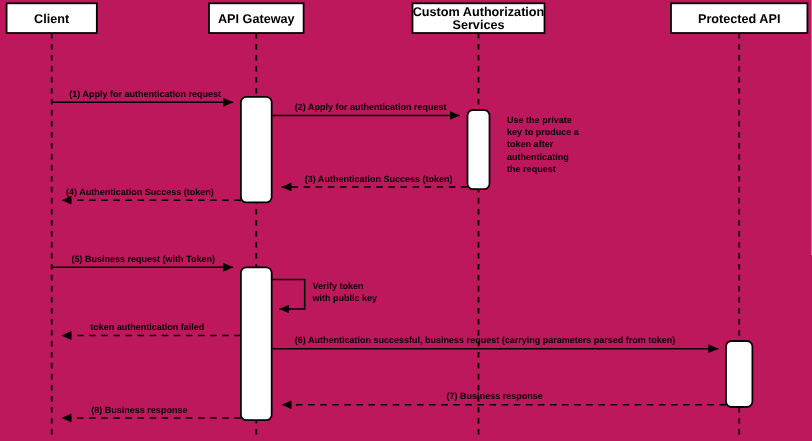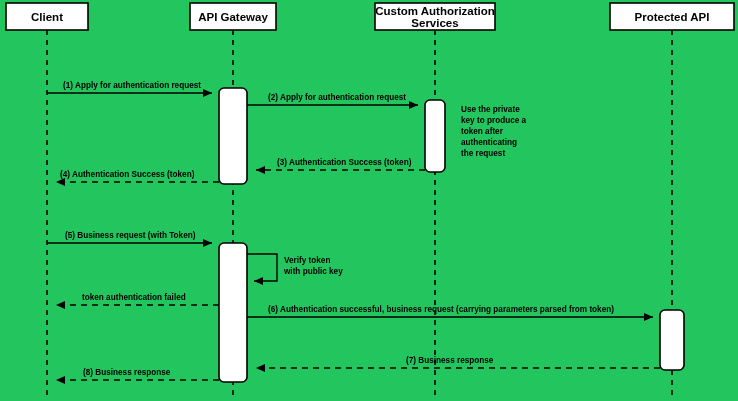"Client" #diagram-root { background: #22c55e -> #be185d }
